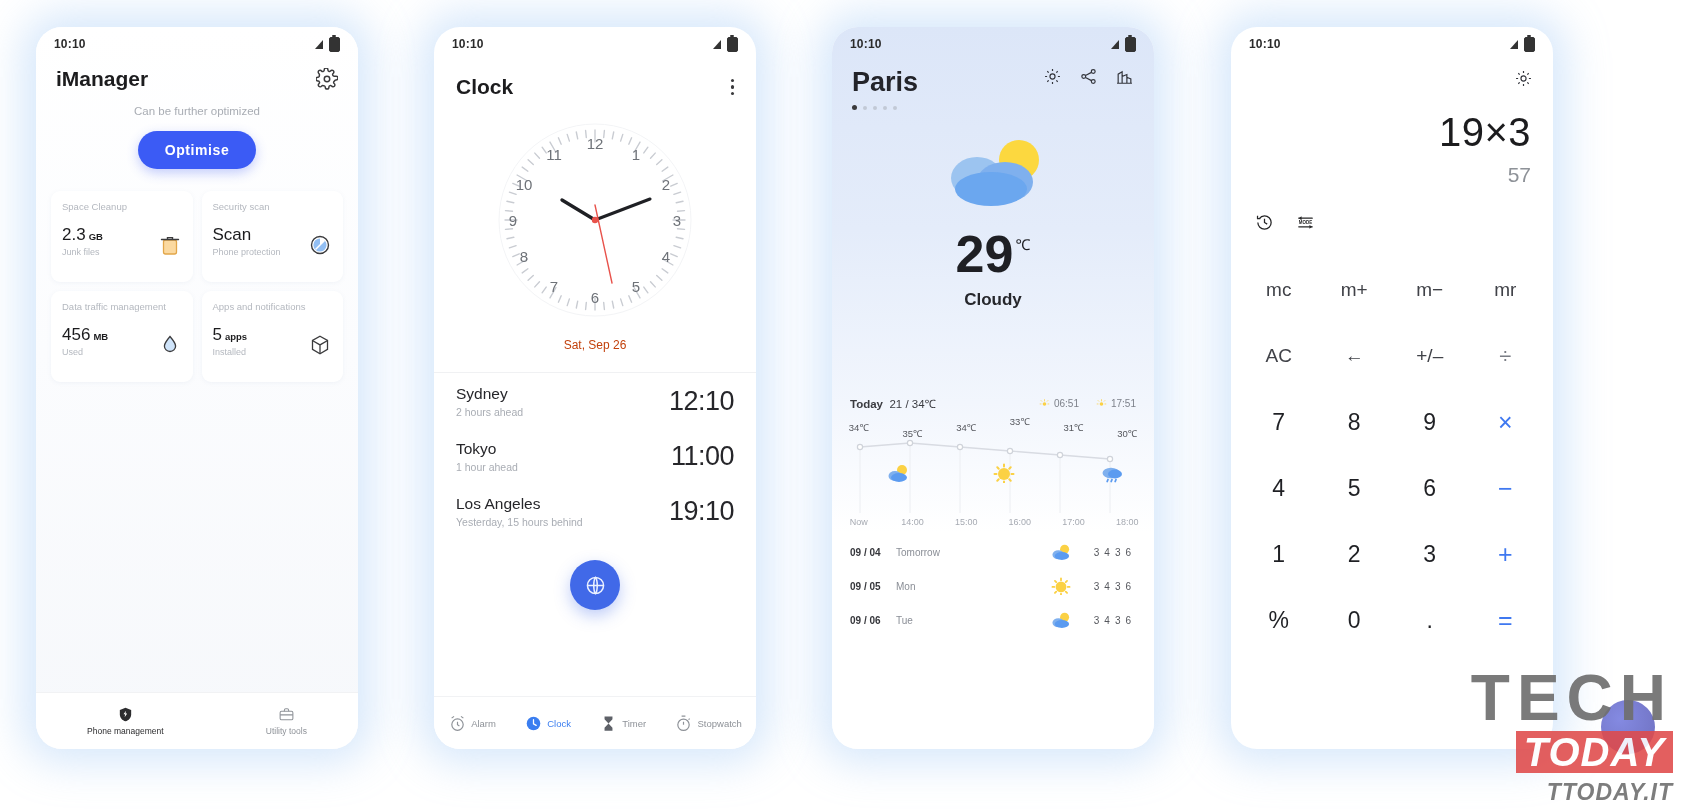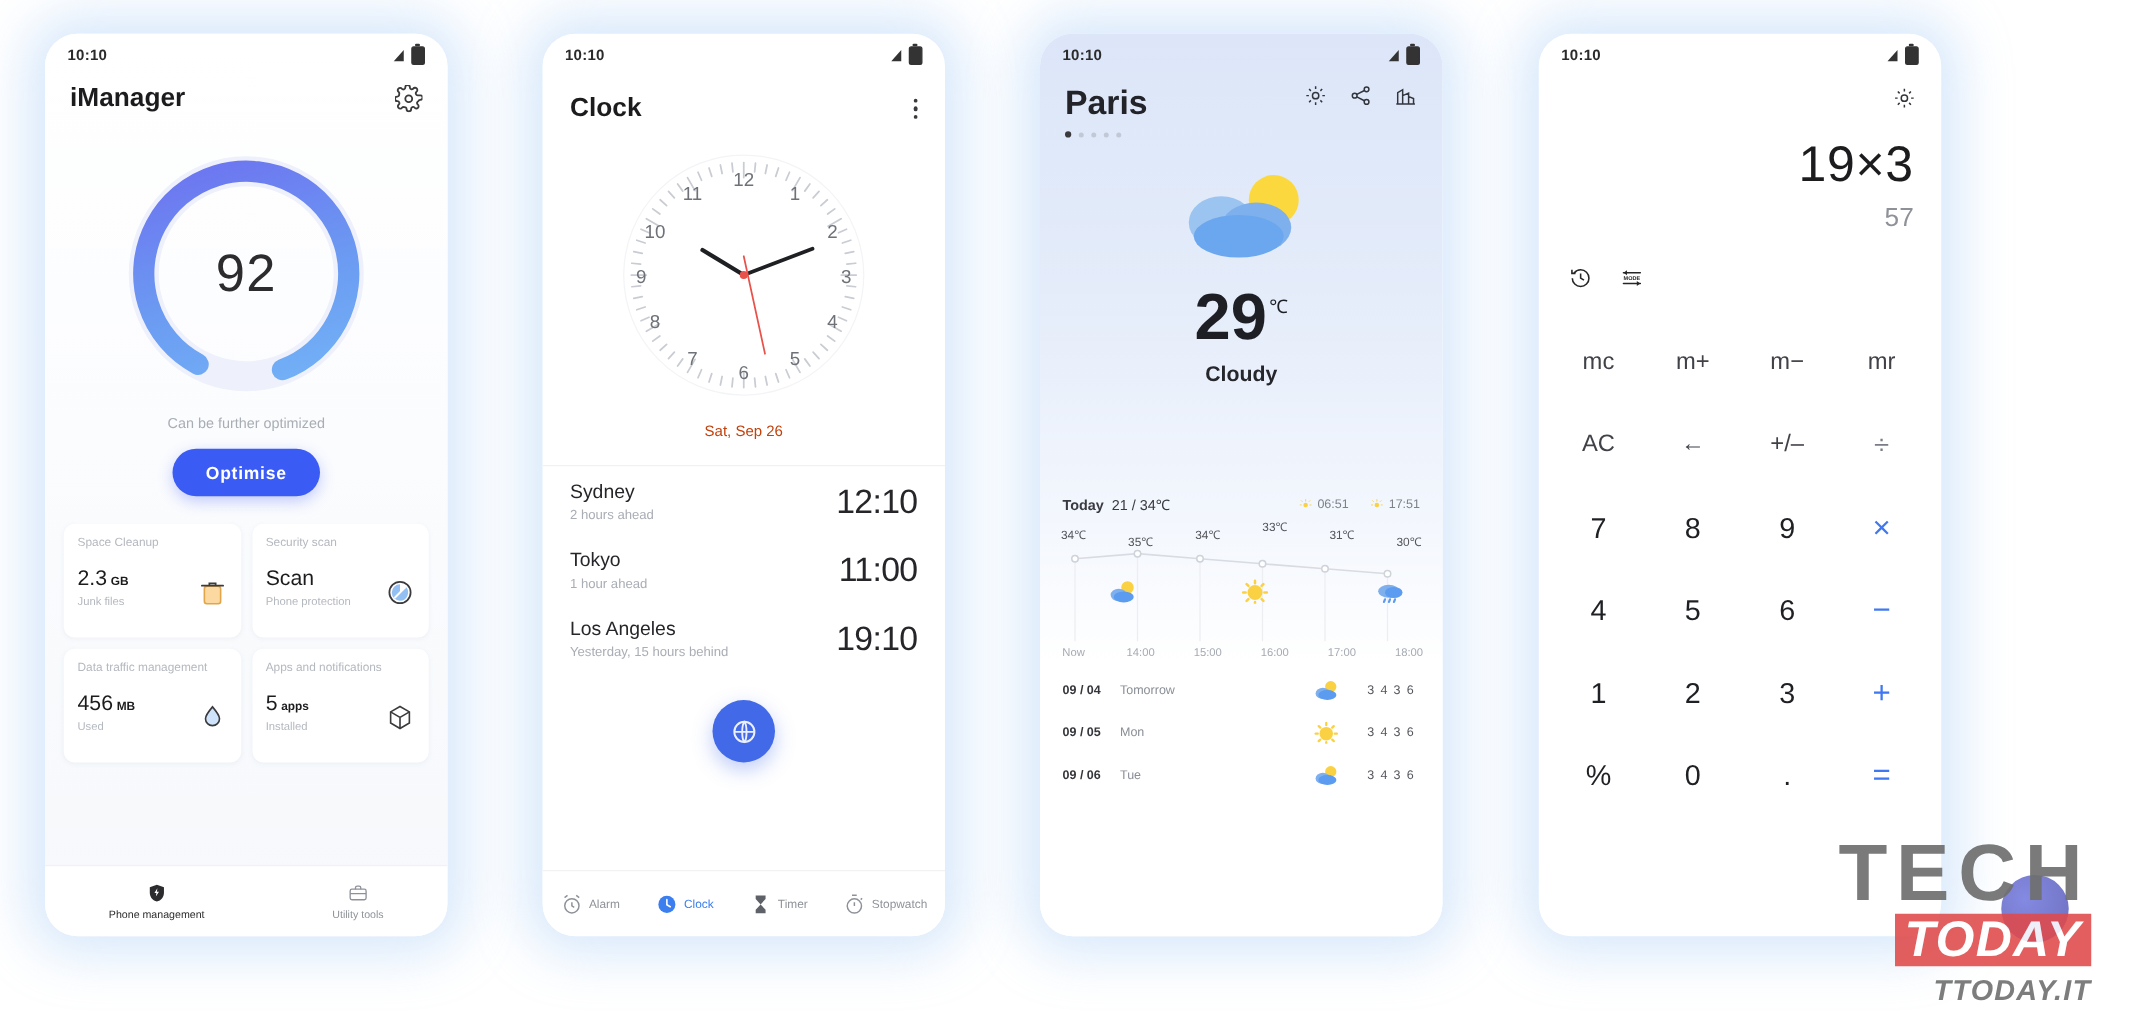"92" div.ringwrap { html: <div> <svg> <defs> <linearGradient> <stop></stop> <stop></stop> <stop></stop> </linearGradient> </defs> <circle></circle> <circle></circle> </svg> <div>92</div> </div> -> none }
